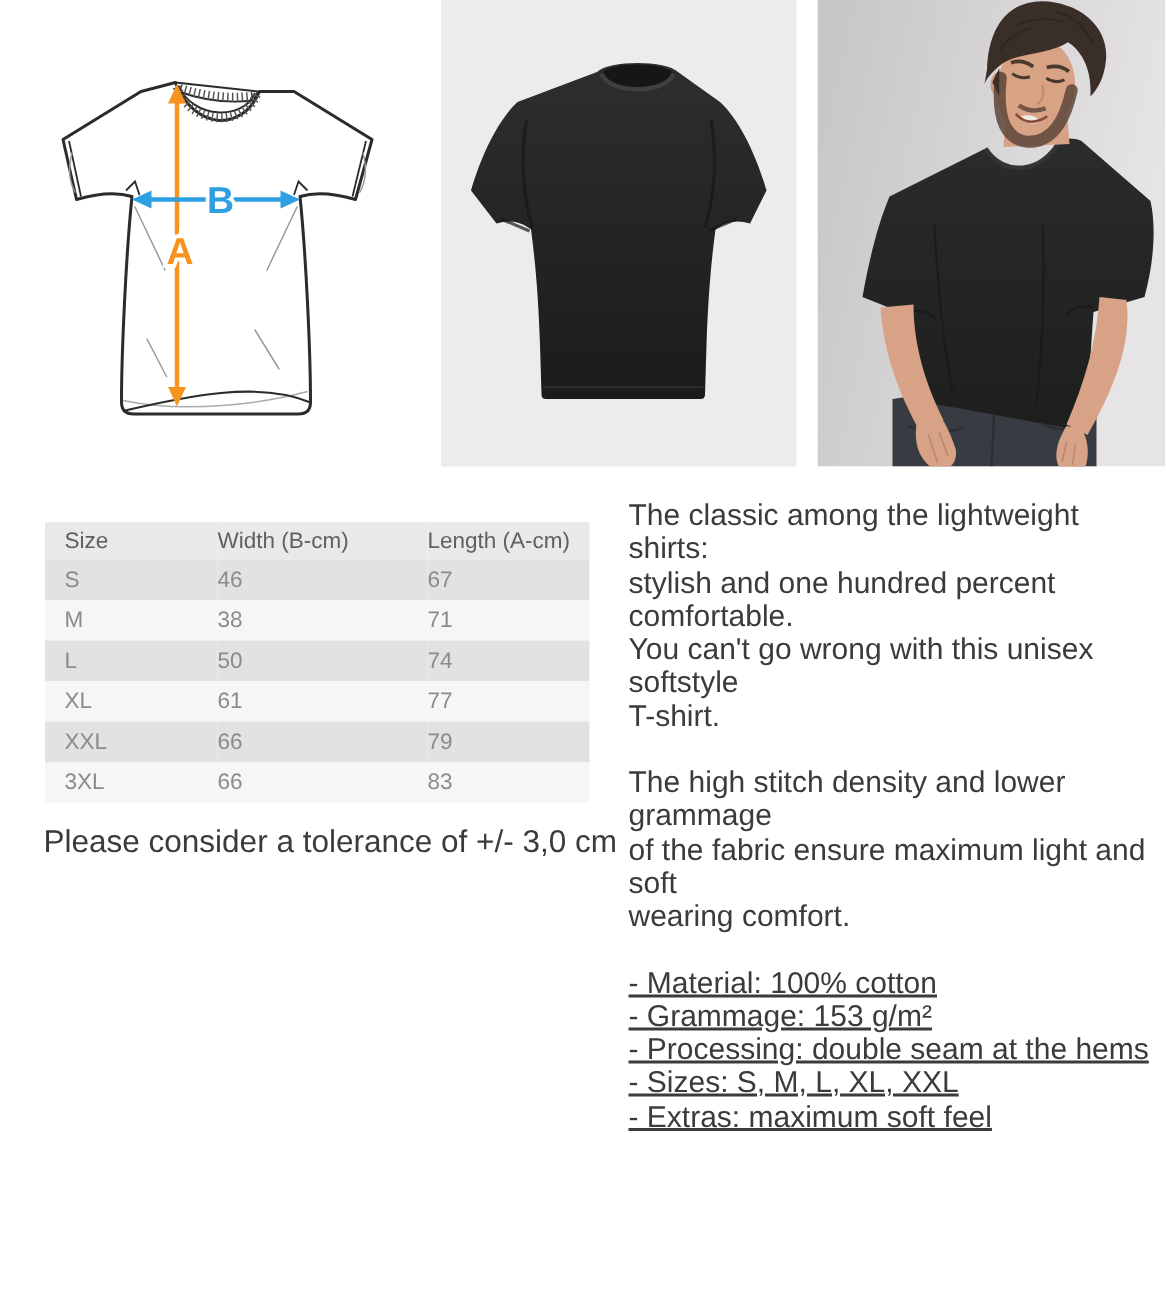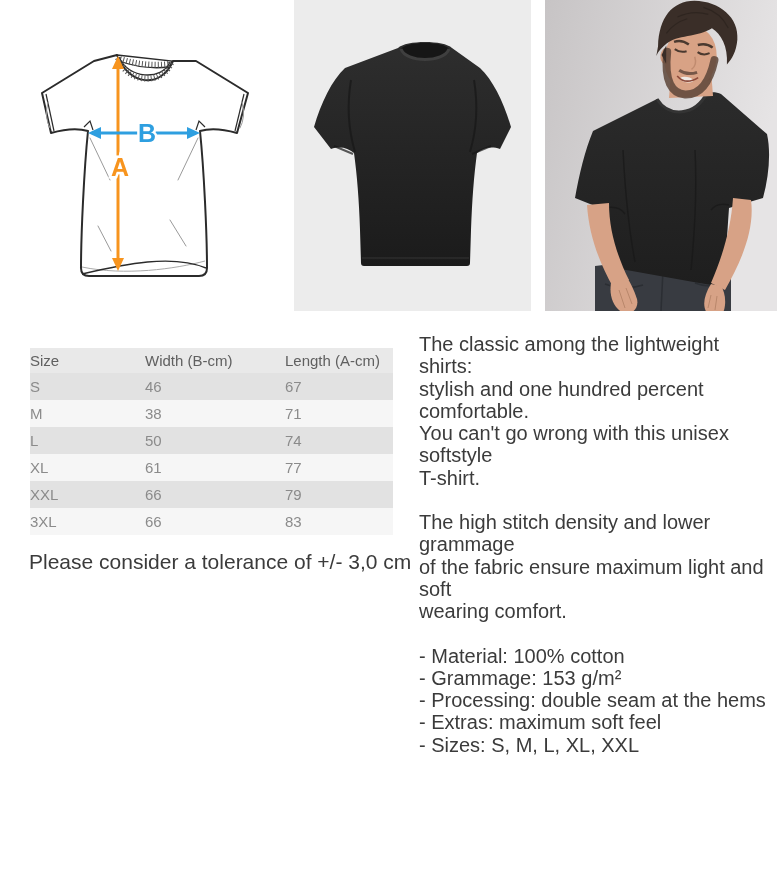"Size" #size-table th:first-child,#size-table td:first-child { padding-left: none -> 13px }
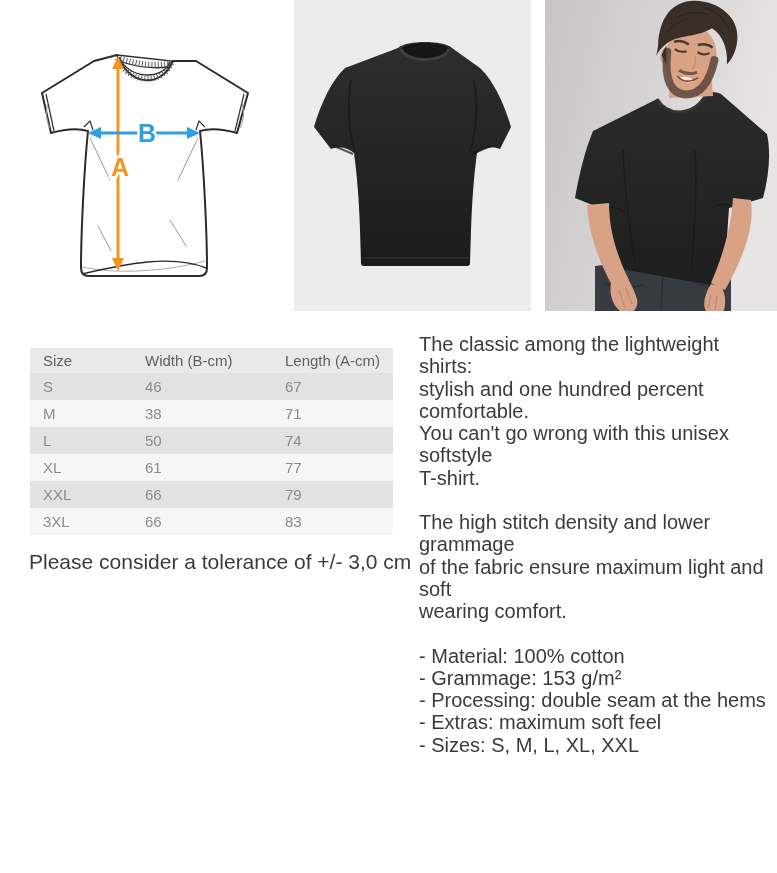"- Material: 100% cotton" #description .spec-line { text-decoration: none -> underline }
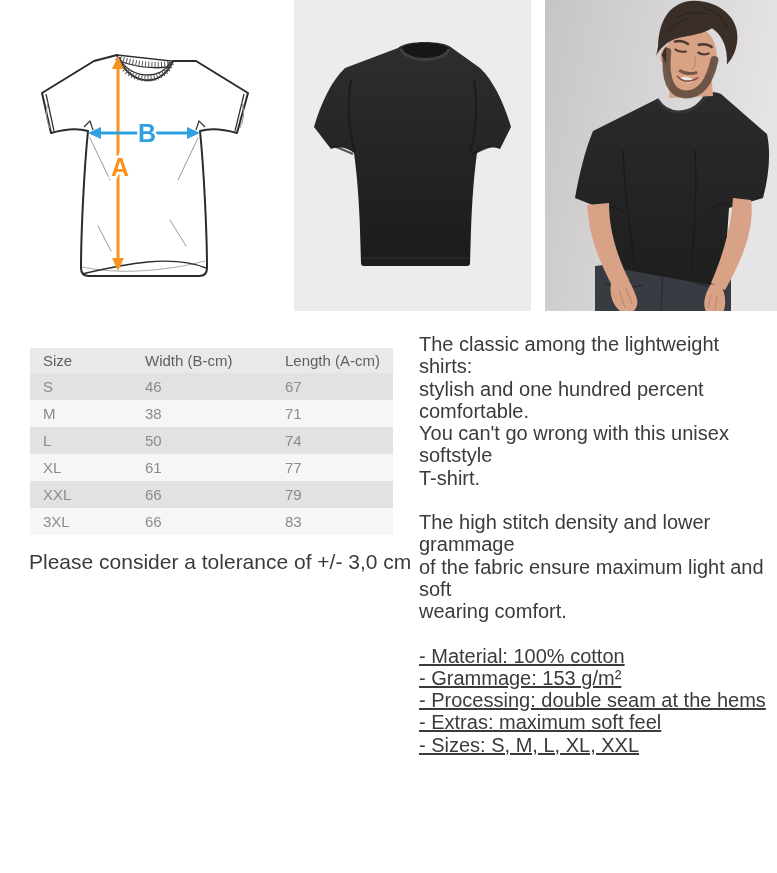"- Extras: maximum soft feel" div.spec-line { order: before "- Sizes: S, M, L," -> after "- Sizes: S, M, L," }
